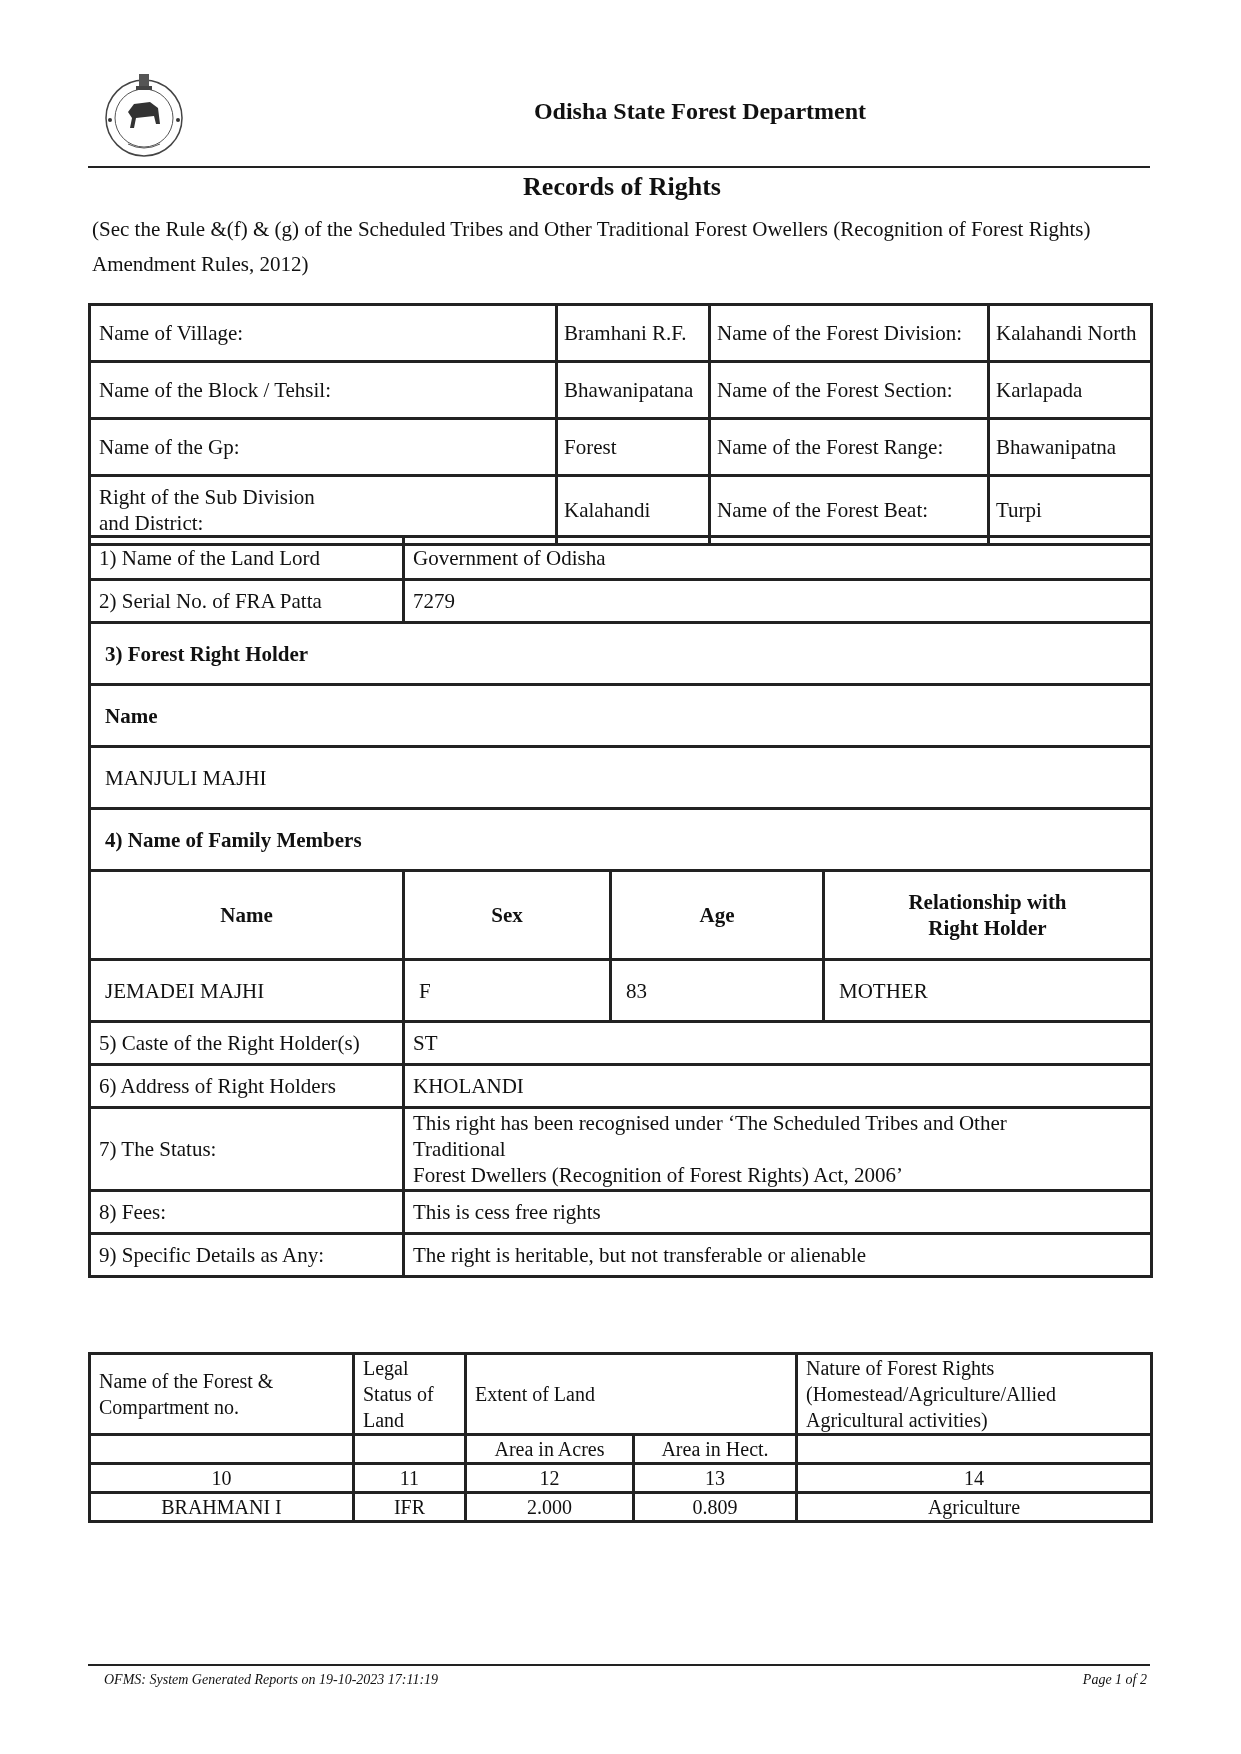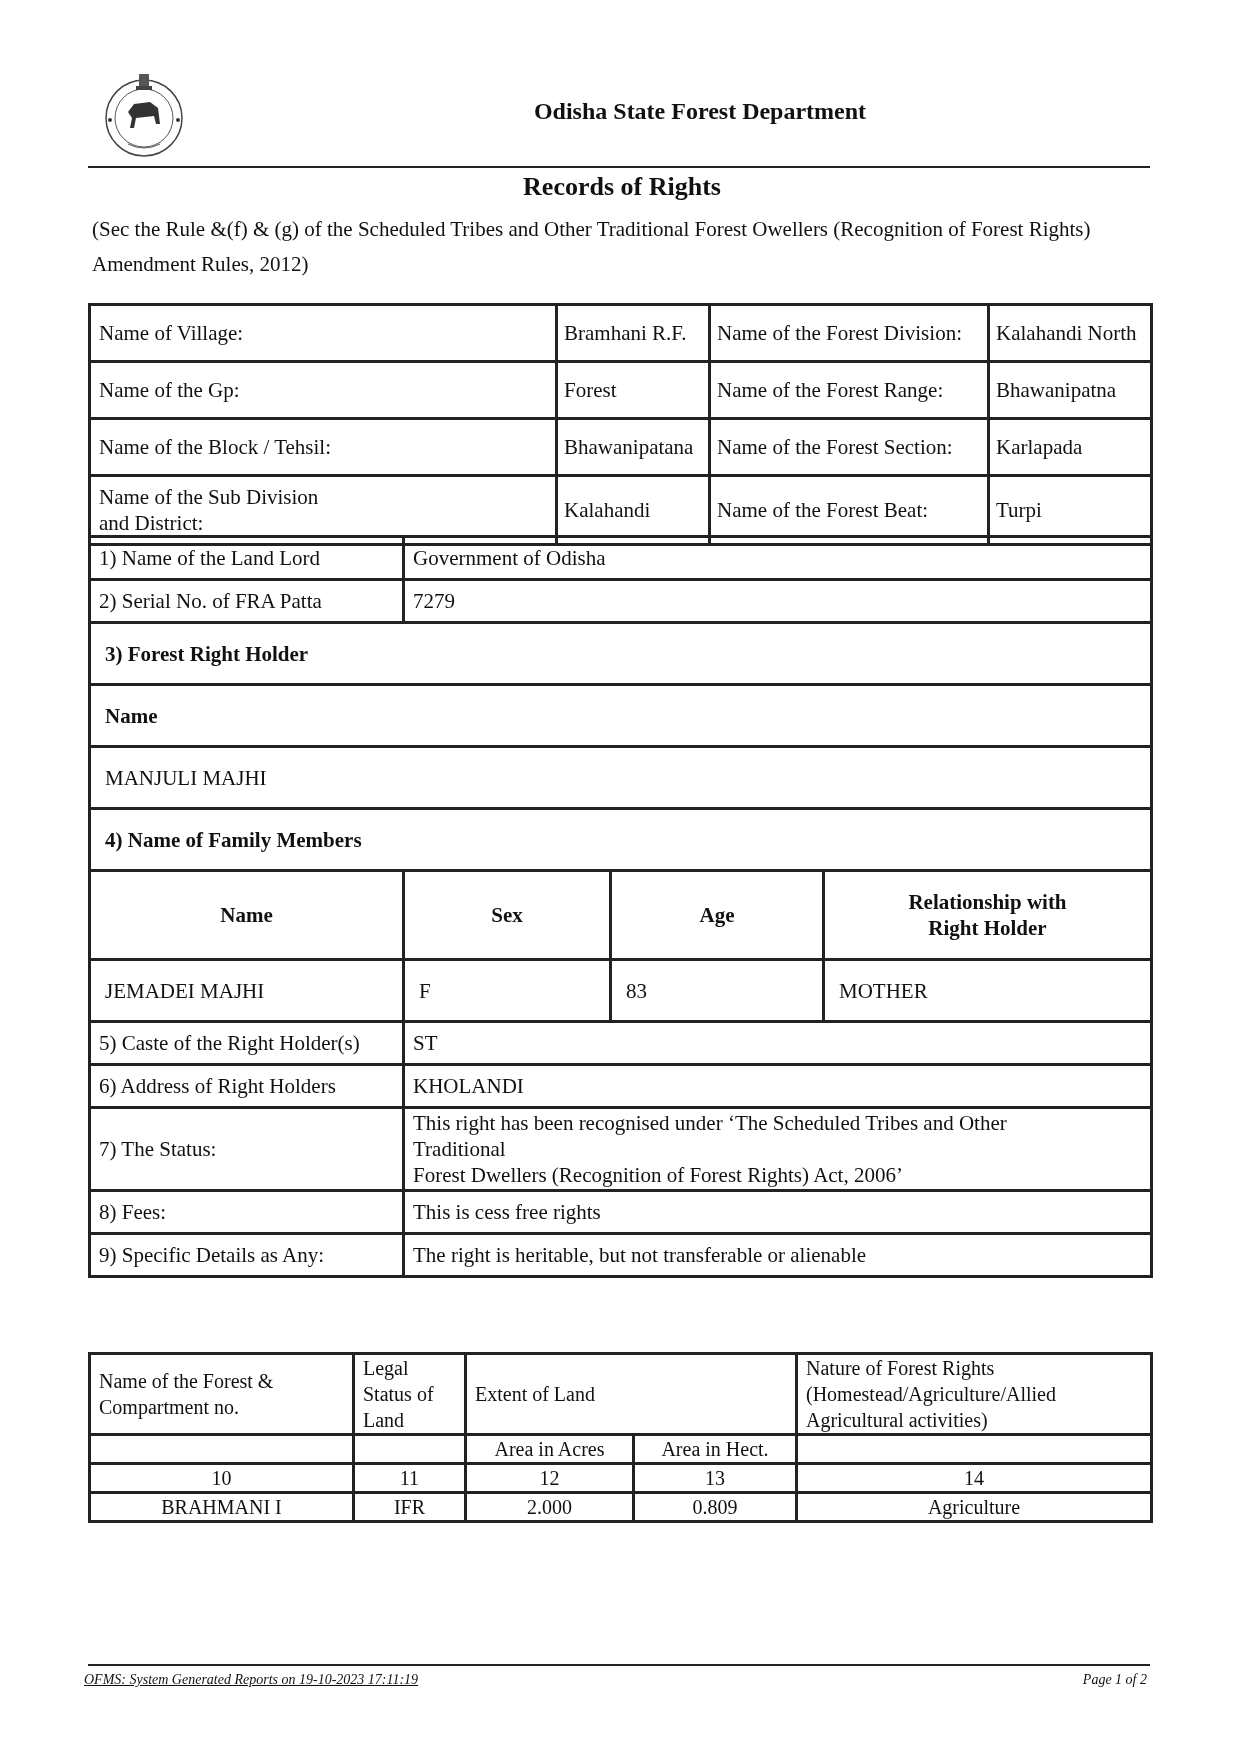"Name of the Gp:" tr { order: before "Name of the Block /" -> after "Name of the Block /" }
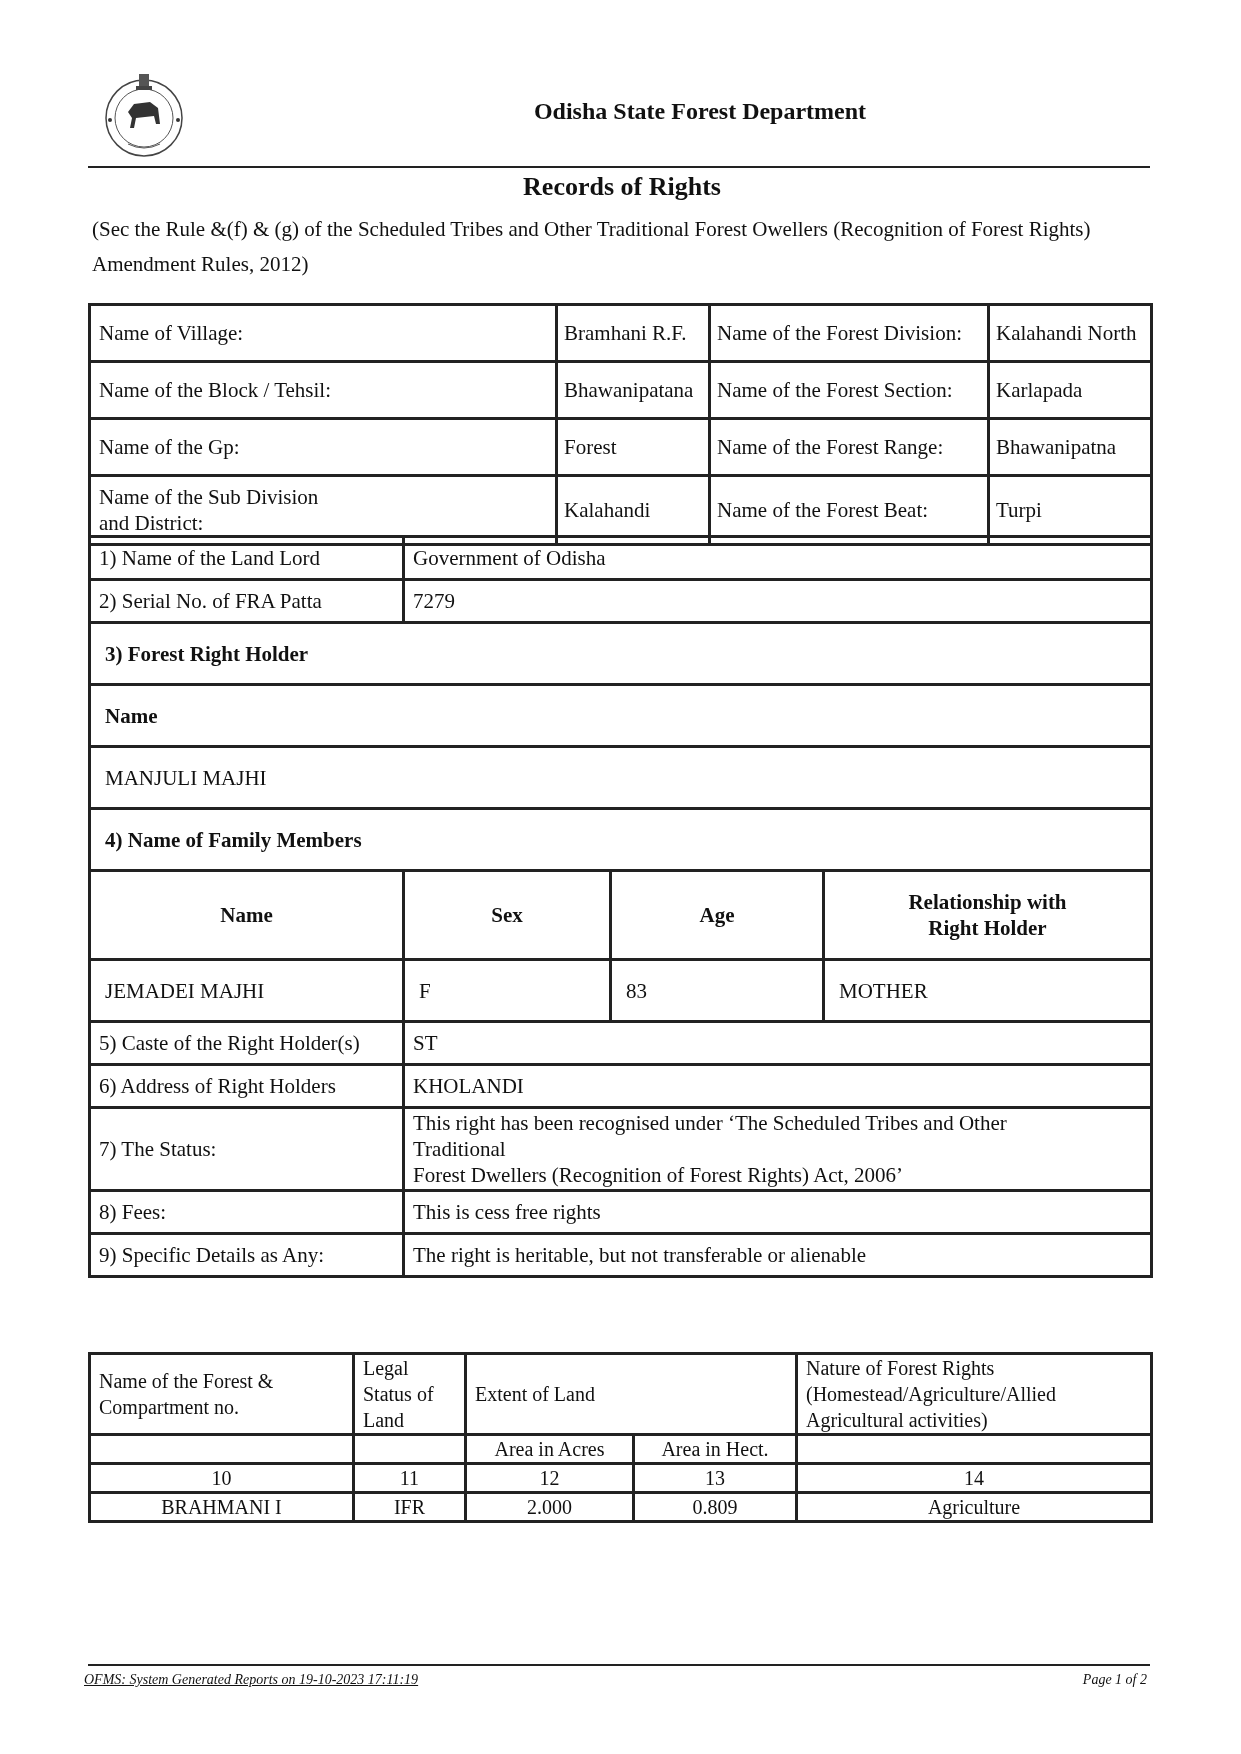"Name of the Sub Division" div { text: Name -> Right }
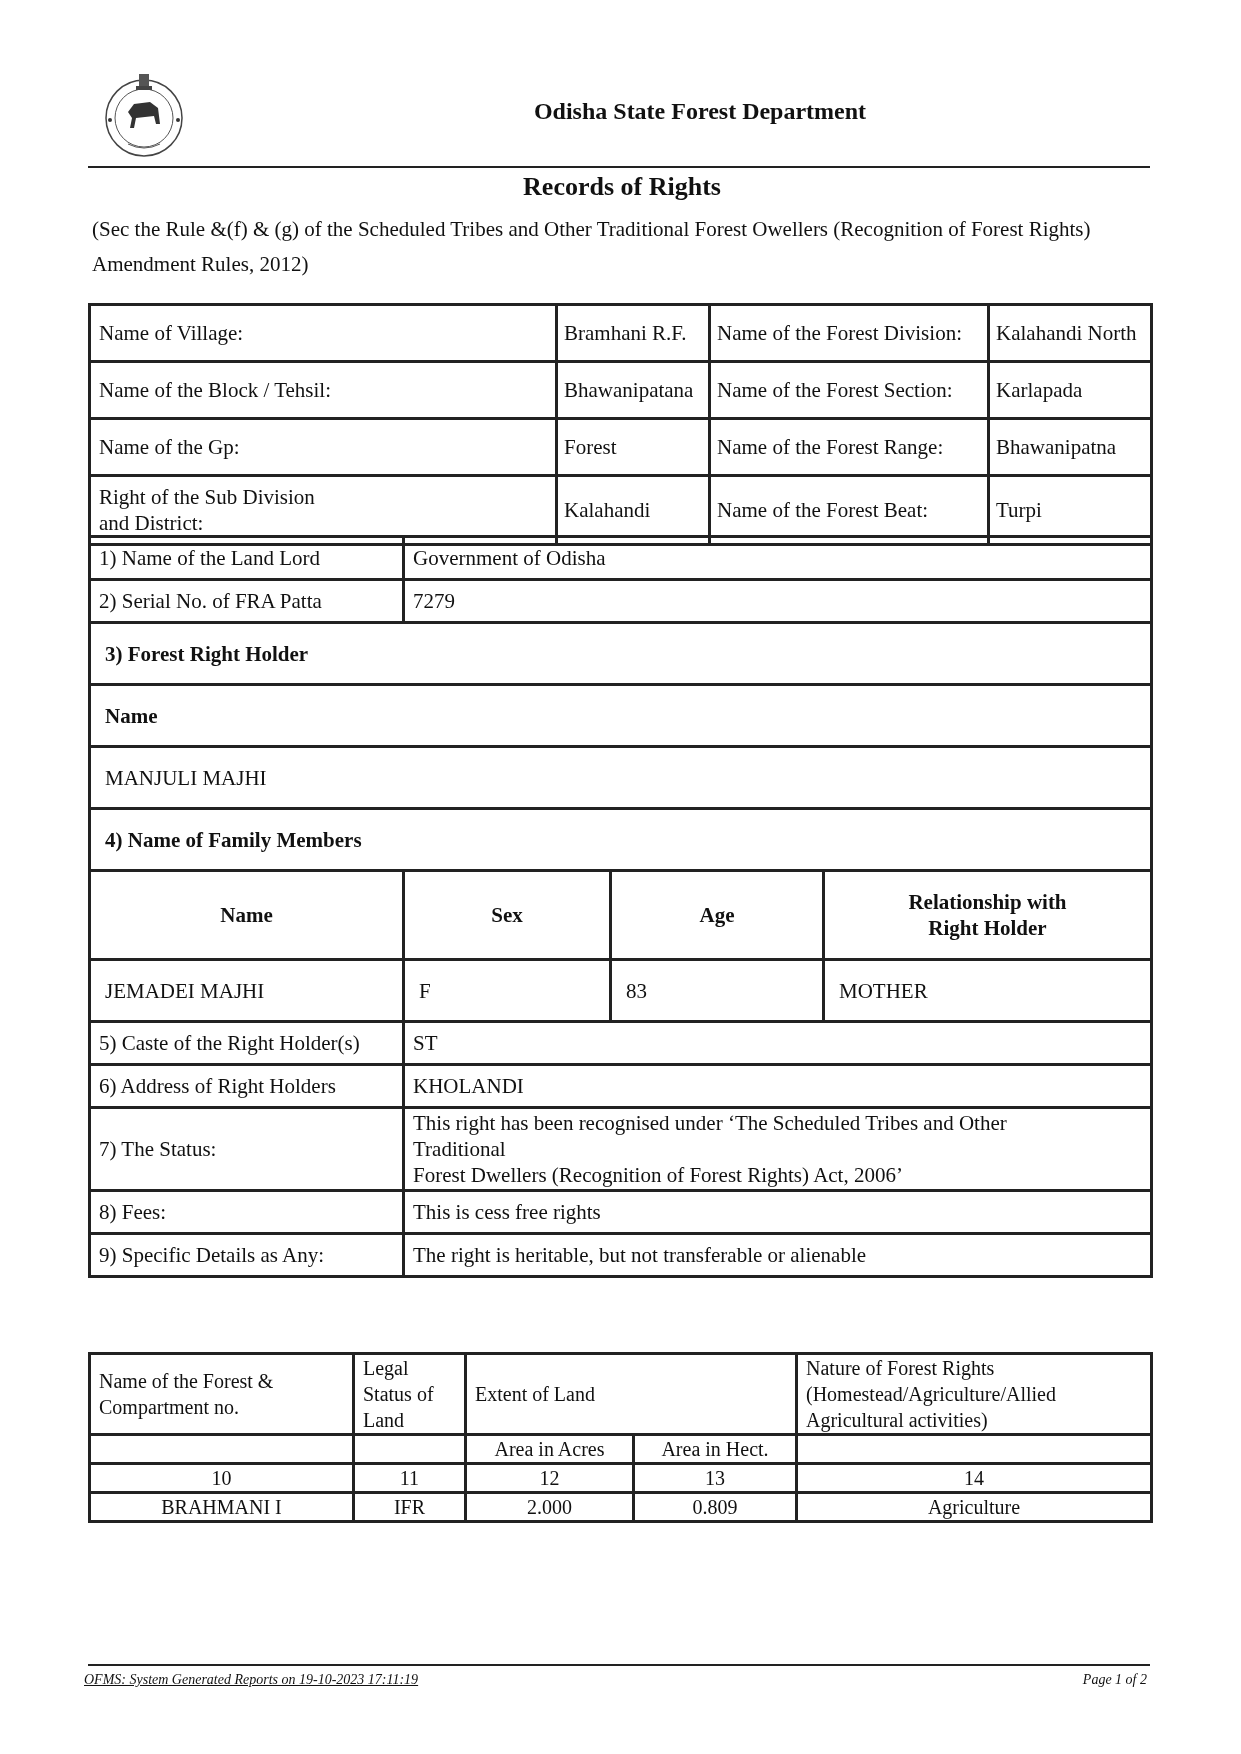"OFMS: System Generated Reports on" div.abs { left: 84px -> 104px; text-decoration: underline -> none }
